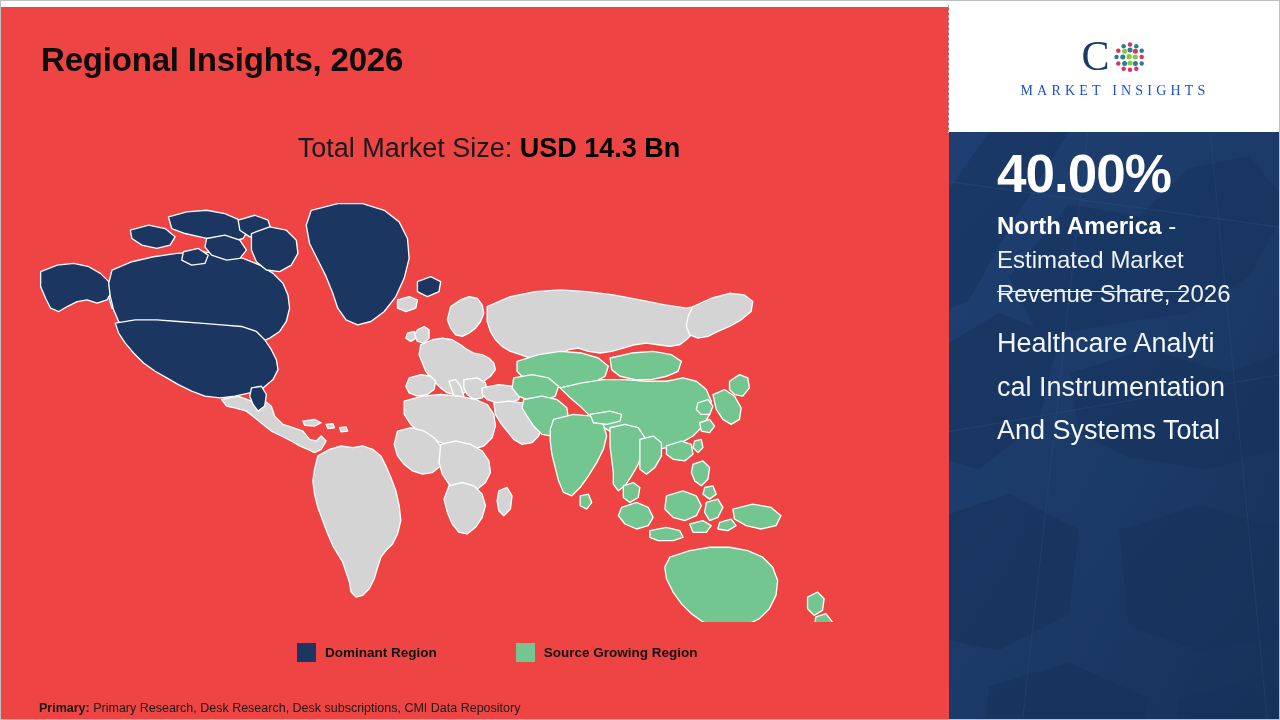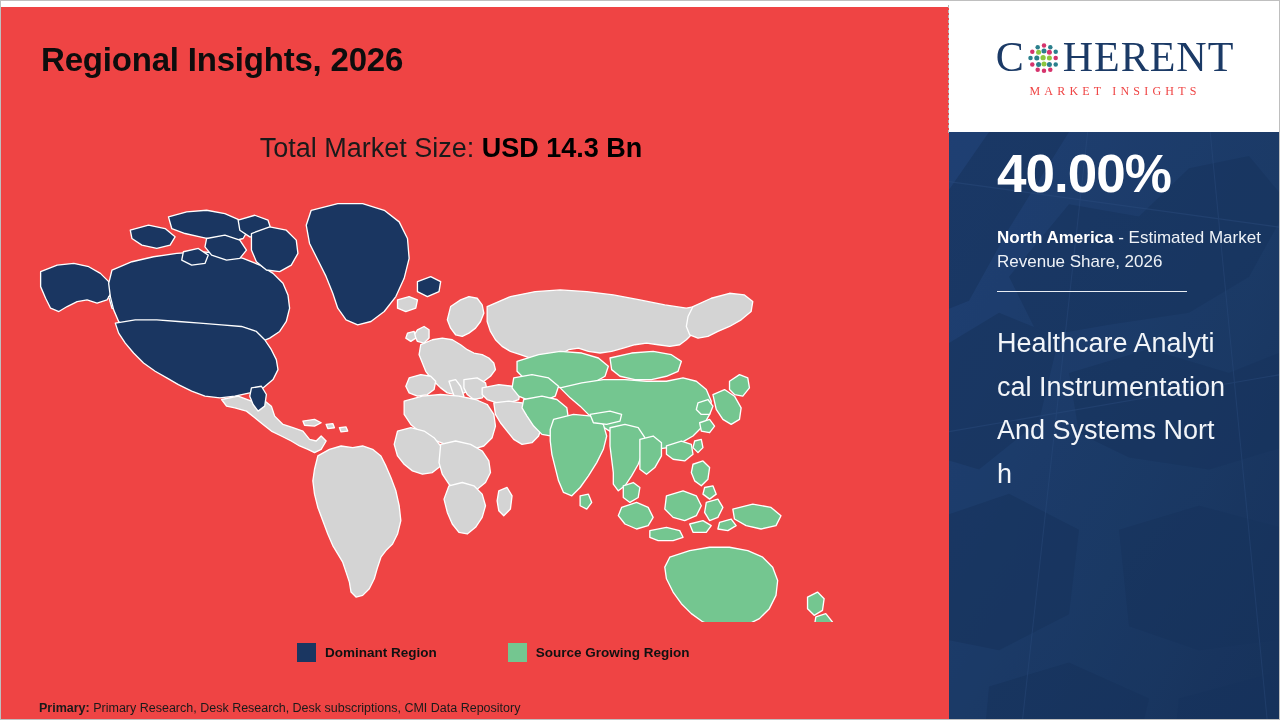"HERENT" span { html: <span>HERENT</span> -> none }
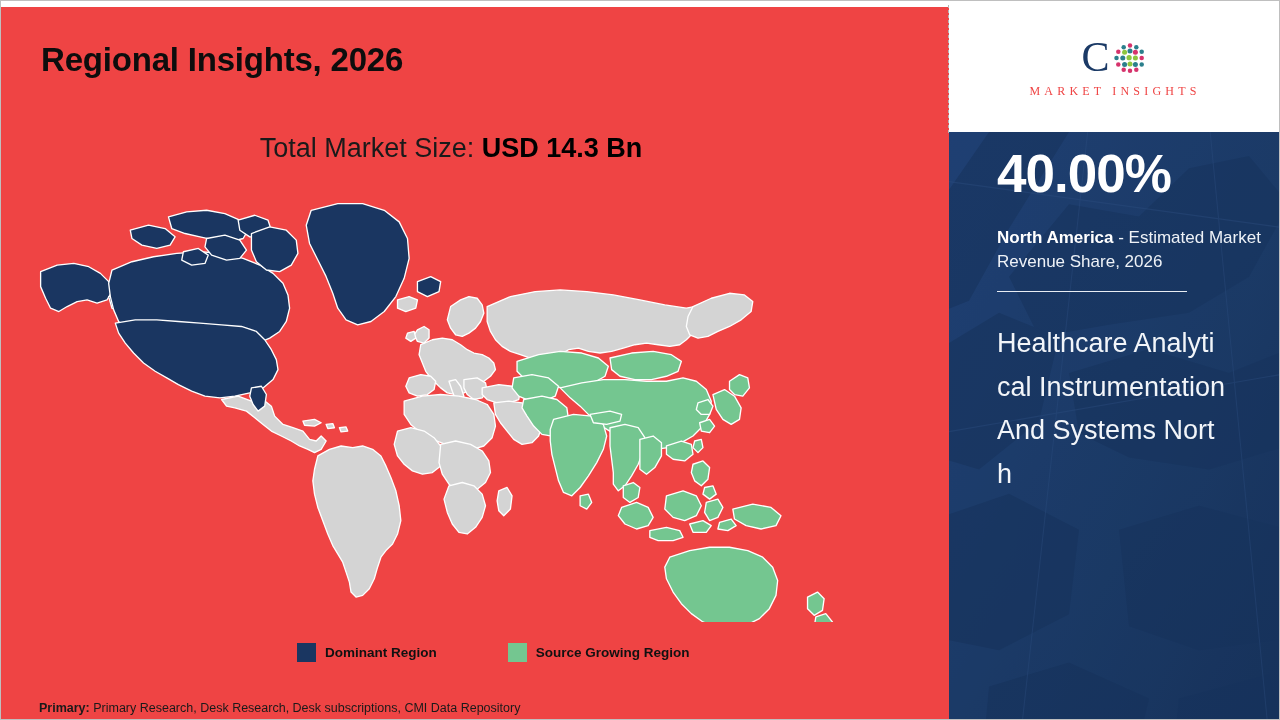"MARKET INSIGHTS" .logo-bottom { color: #ef4444 -> #1d4ed8; font-size: 12px -> 14px }
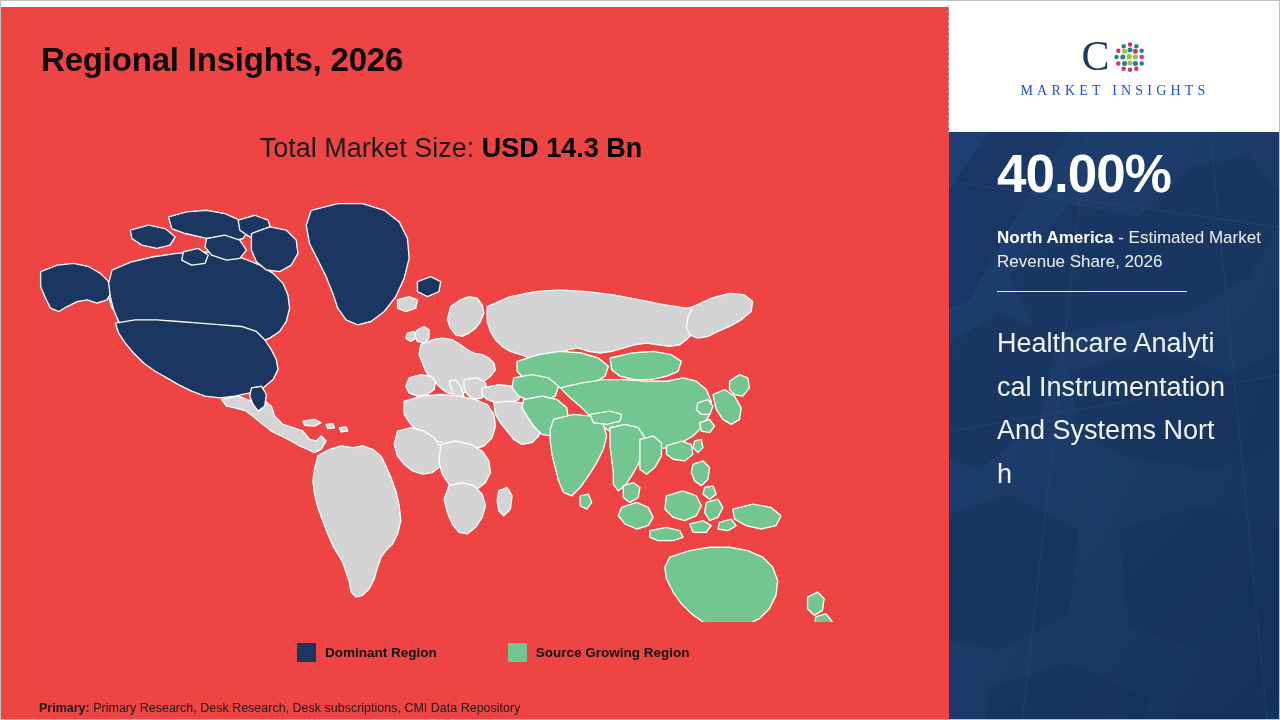"Total Market Size: USD 14.3" .market-size { padding-left: none -> 38px }
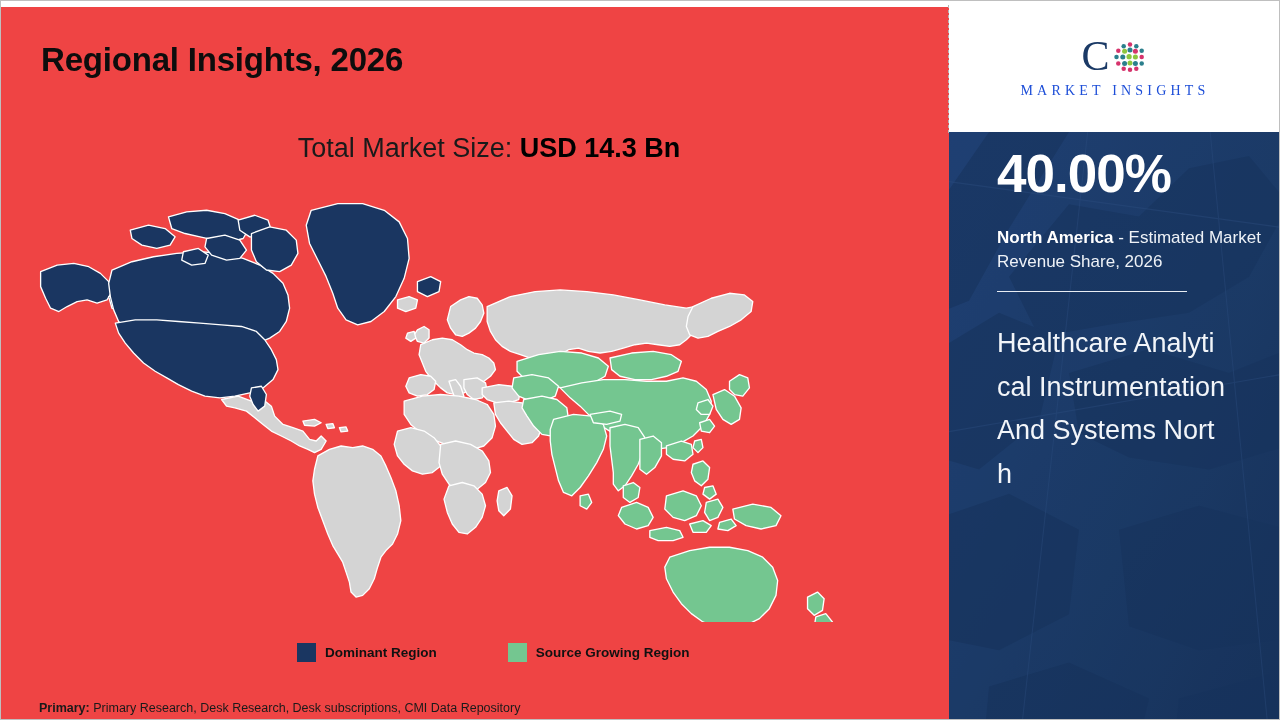"North America - Estimated Market" .stat-caption { font-size: 17px -> 24px; top: 94px -> 77px }
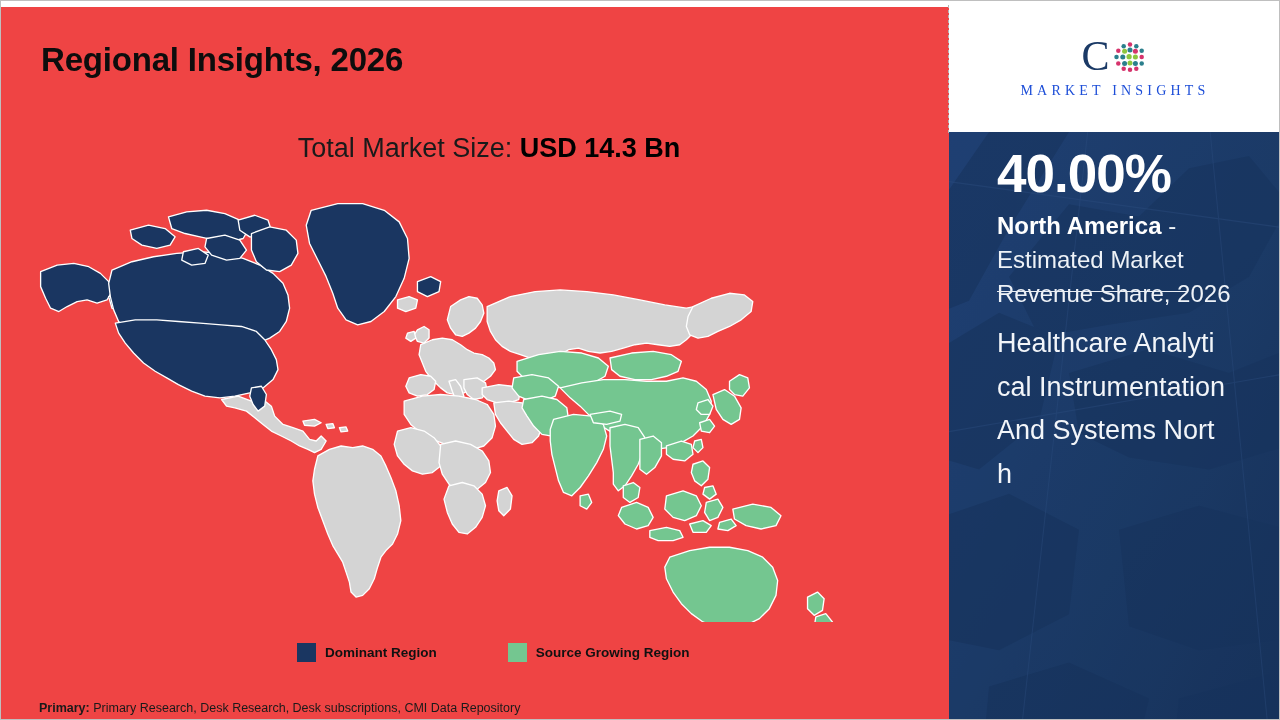"Healthcare Analytical Instrumentation" div.market-name { text: North -> Total }
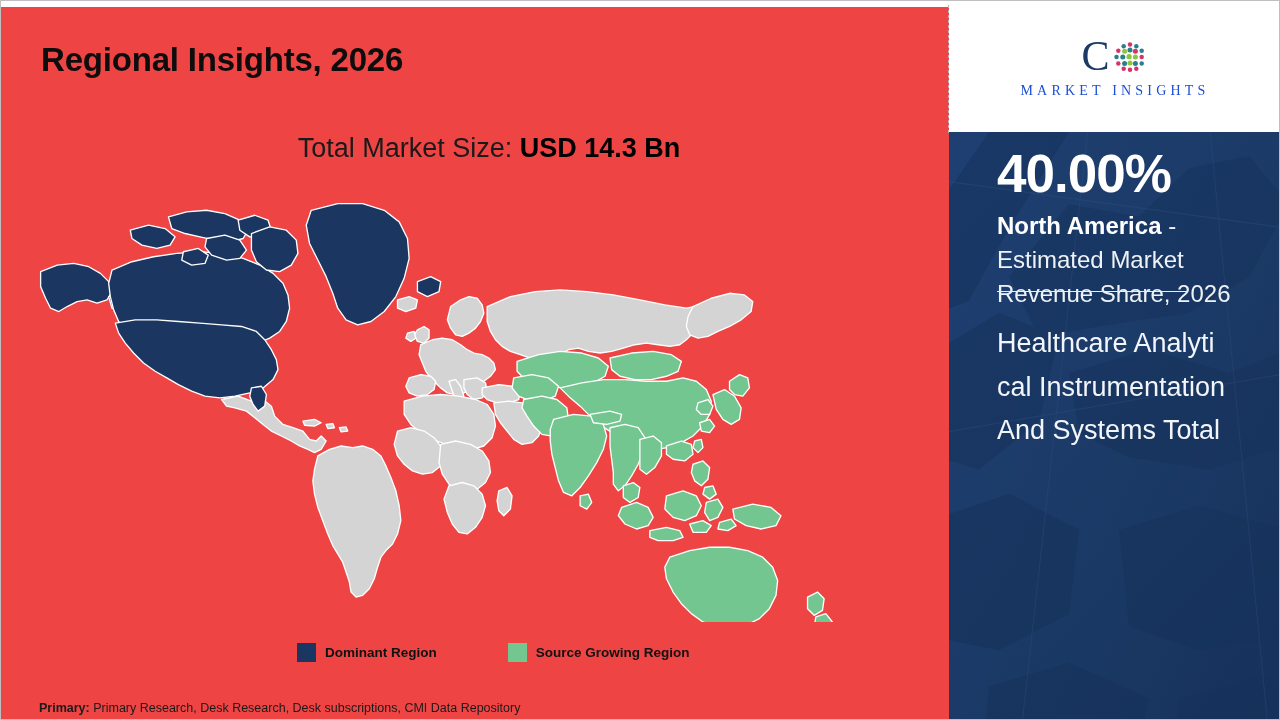"Dominant Region" .legend { gap: 8px -> 16px }
